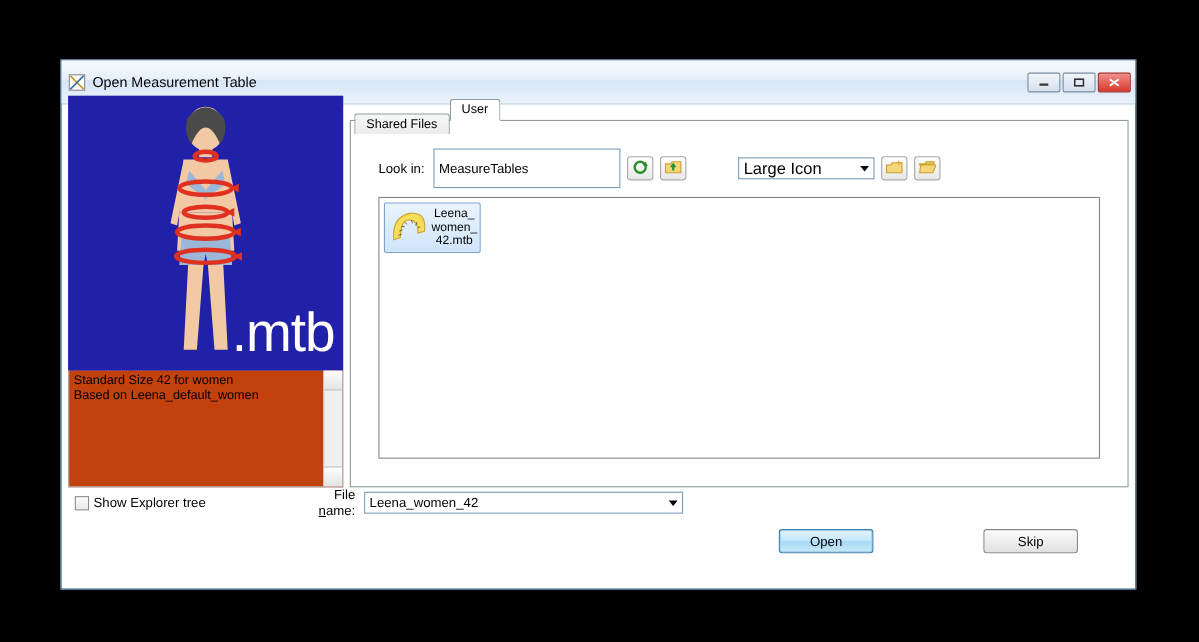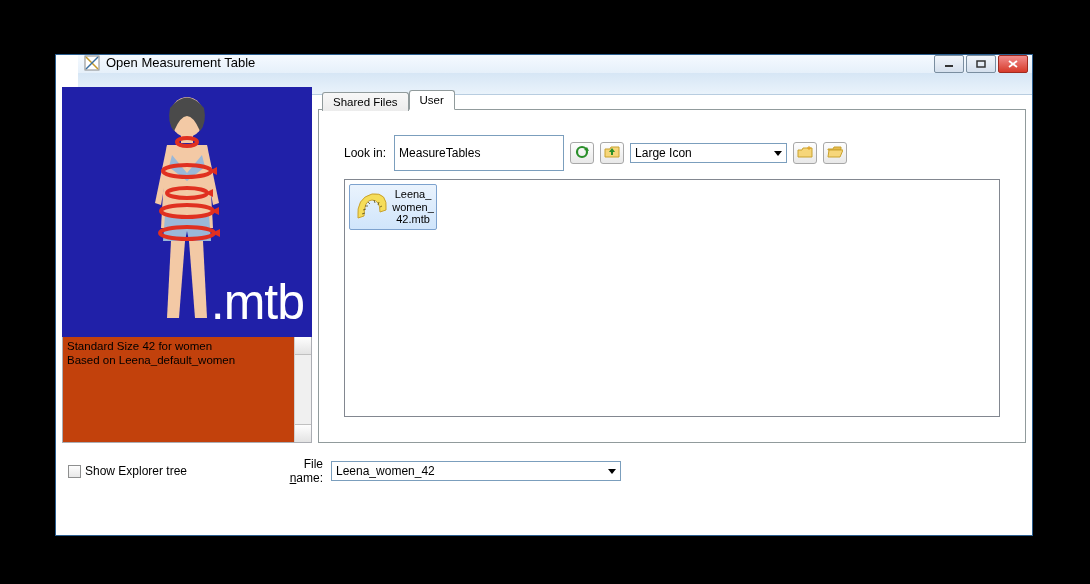"Open Measurement Table" .titlebar { align-items: none -> center; margin-left: 22px -> none }
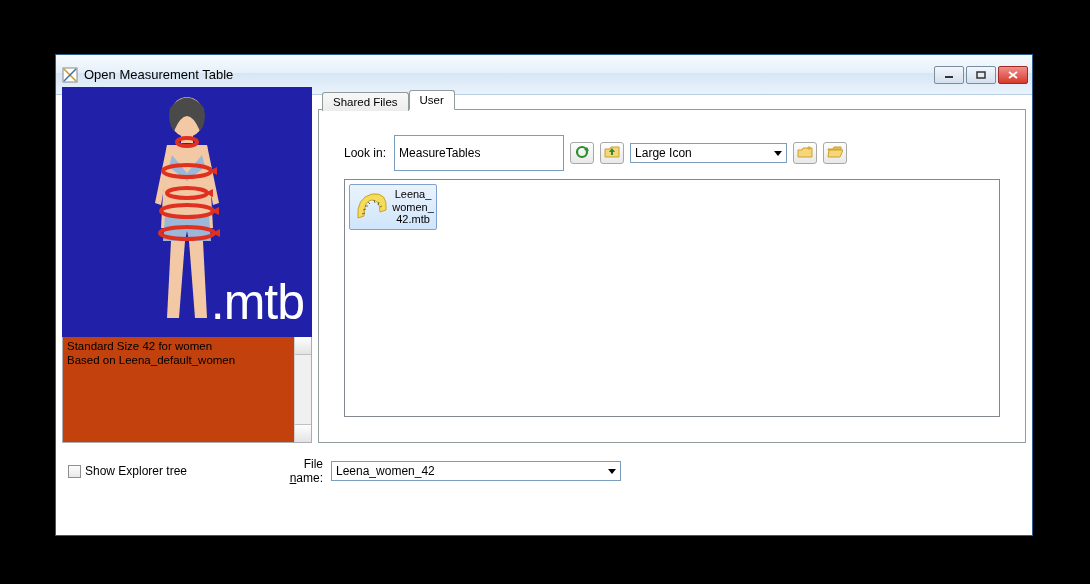"Shared Files" .tab { top: 2px -> 13px }
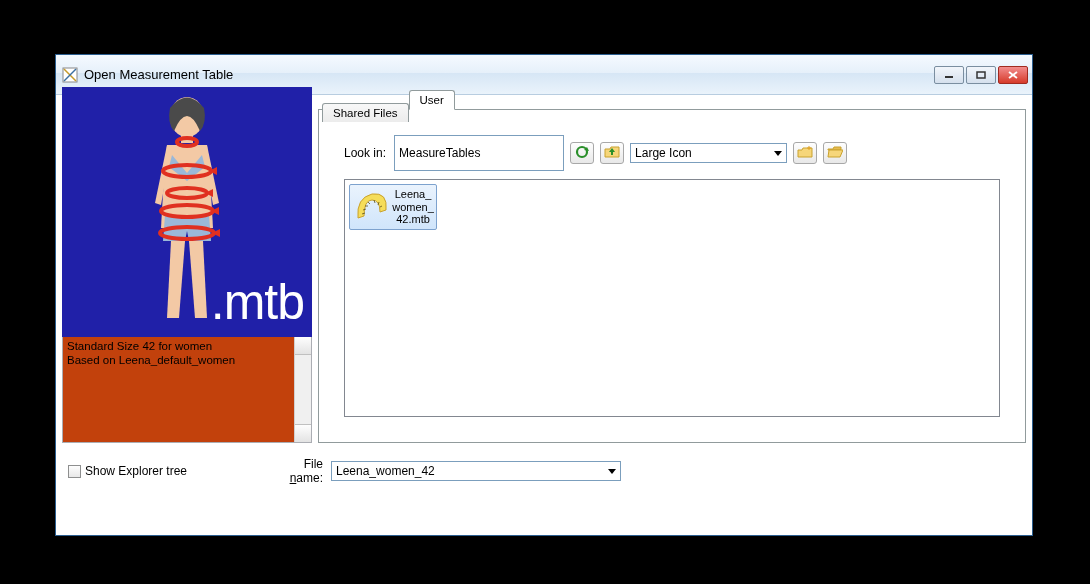"Large Icon" .view-select { font-size: 12px -> 15px; margin-left: none -> 41px; width: 157px -> 124px }
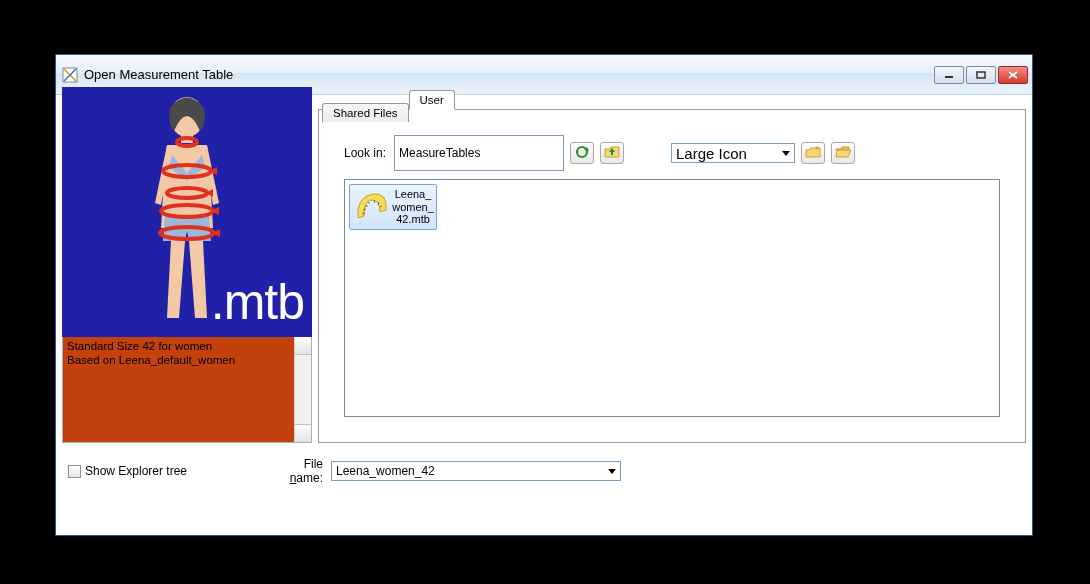"Show Explorer tree" .bottom-row { margin-top: 14px -> none }
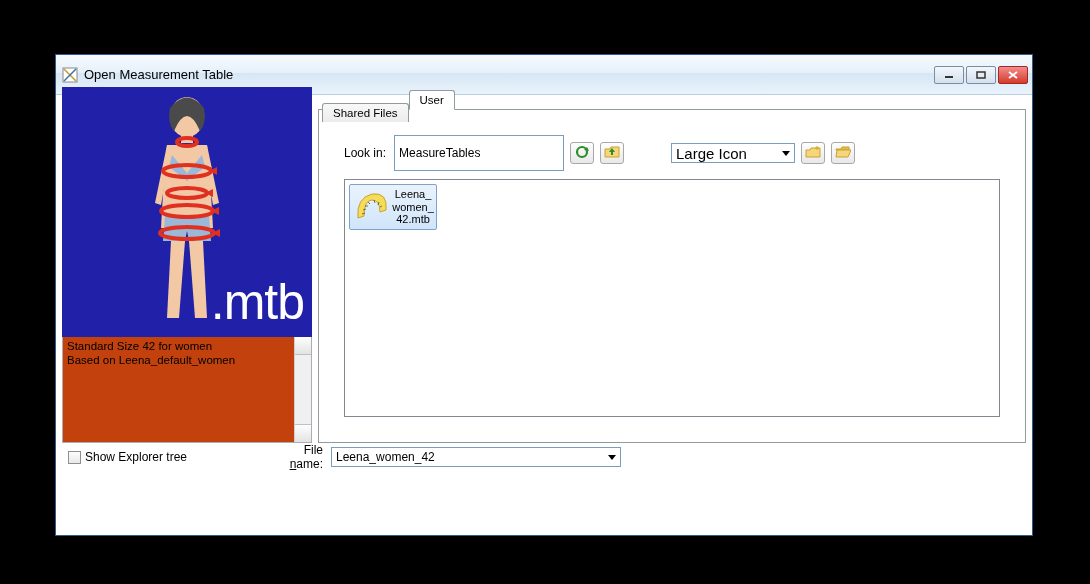"Open" div.button-row { html: none -> <div> <div>Open</div> <div>Skip</div> </div> }
